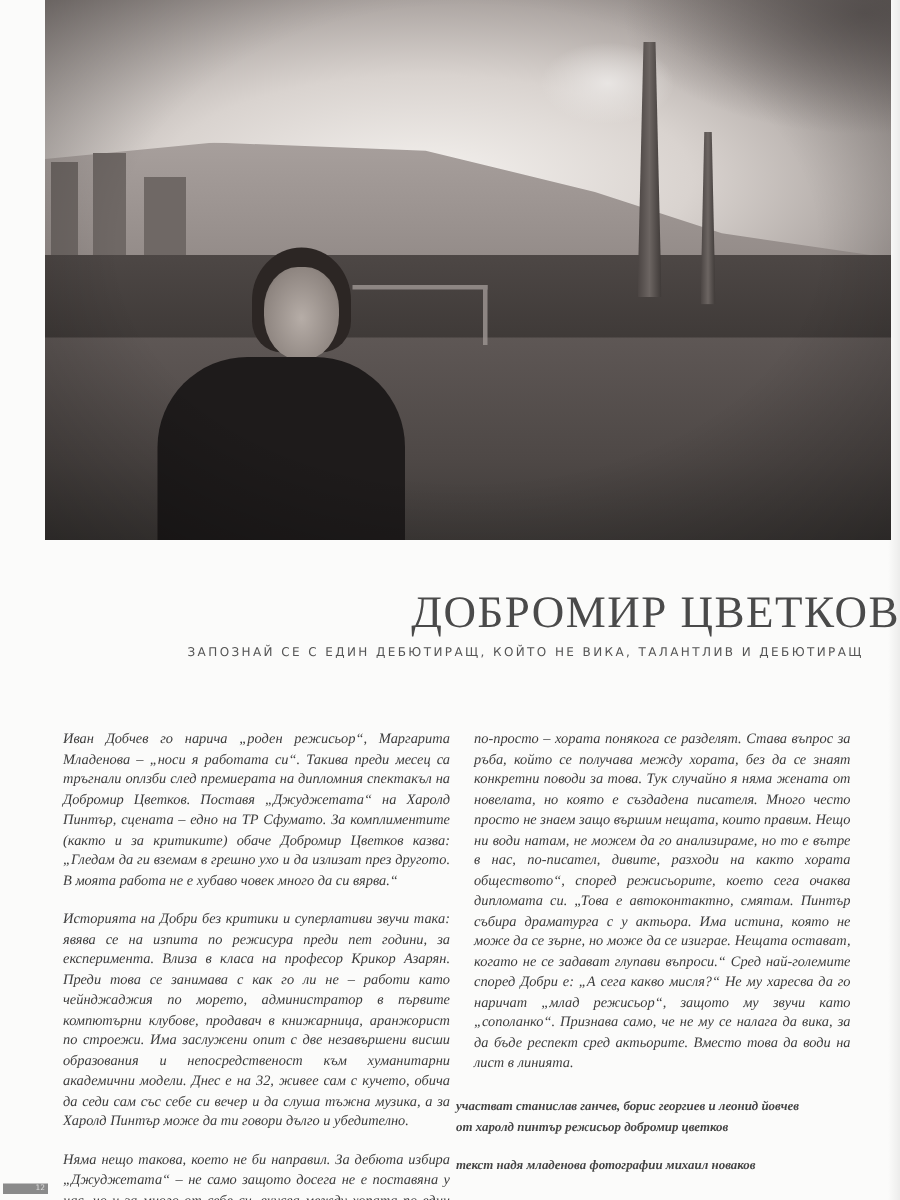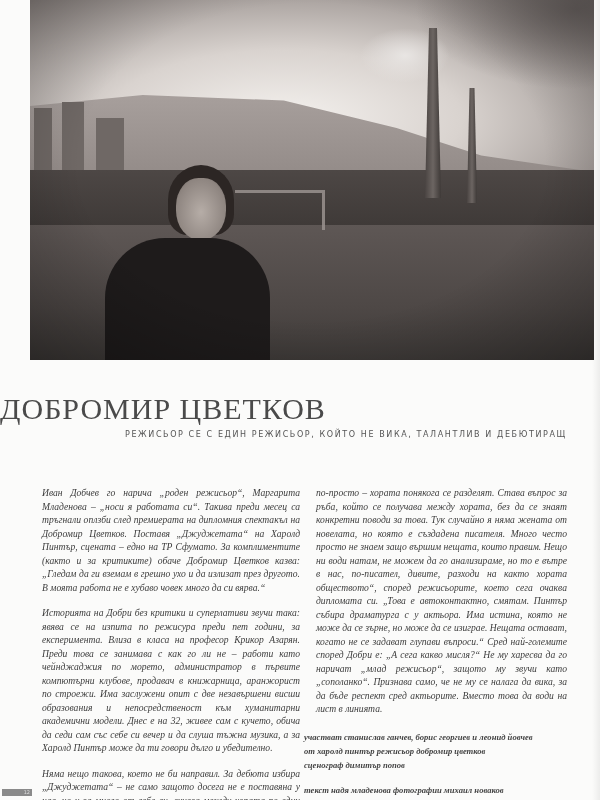"ДОБРОМИР ЦВЕТКОВ" .title { text-align: left -> right }
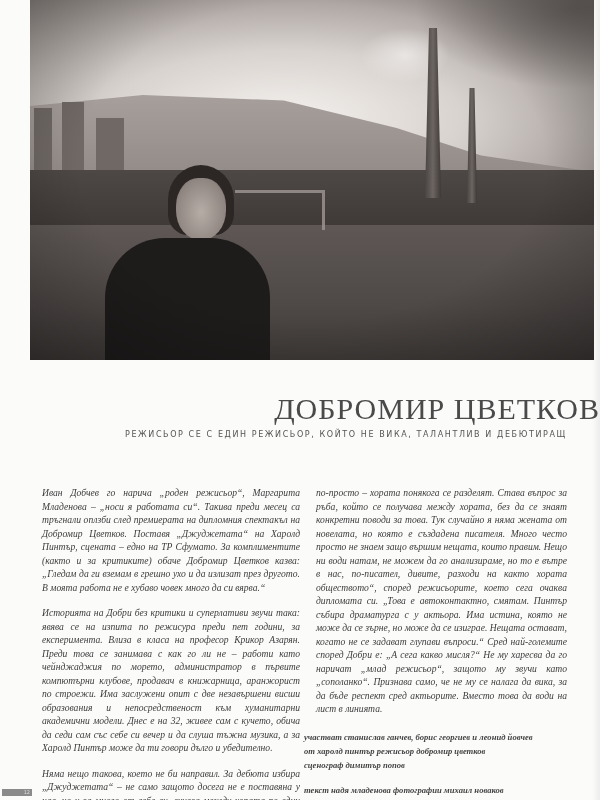"РЕЖИСЬОР СЕ С ЕДИН РЕЖИСЬОР," div.subtitle { text: РЕЖИСЬОР СЕ С ЕДИН РЕЖИСЬОР -> ЗАПОЗНАЙ СЕ С ЕДИН ДЕБЮТИРАЩ }
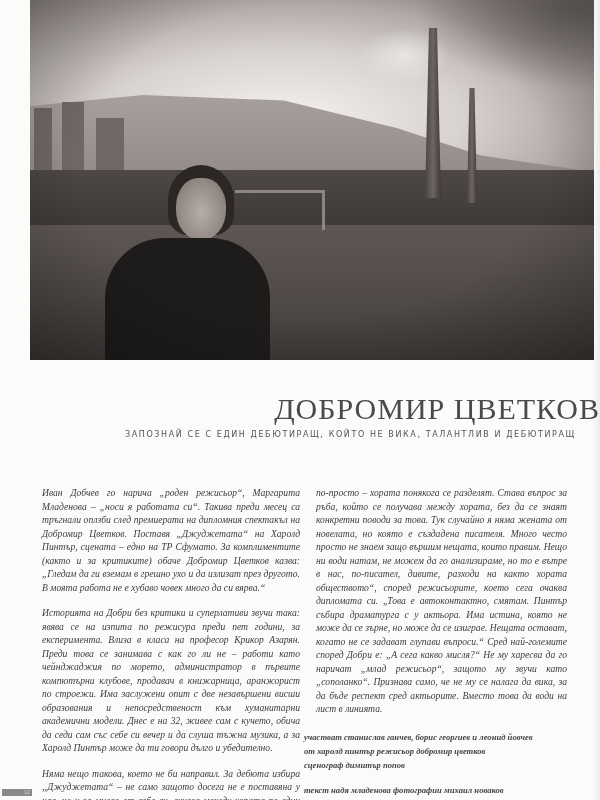"сценограф димитър попов" div { html: <div>сценограф димитър попов</div> -> none }
